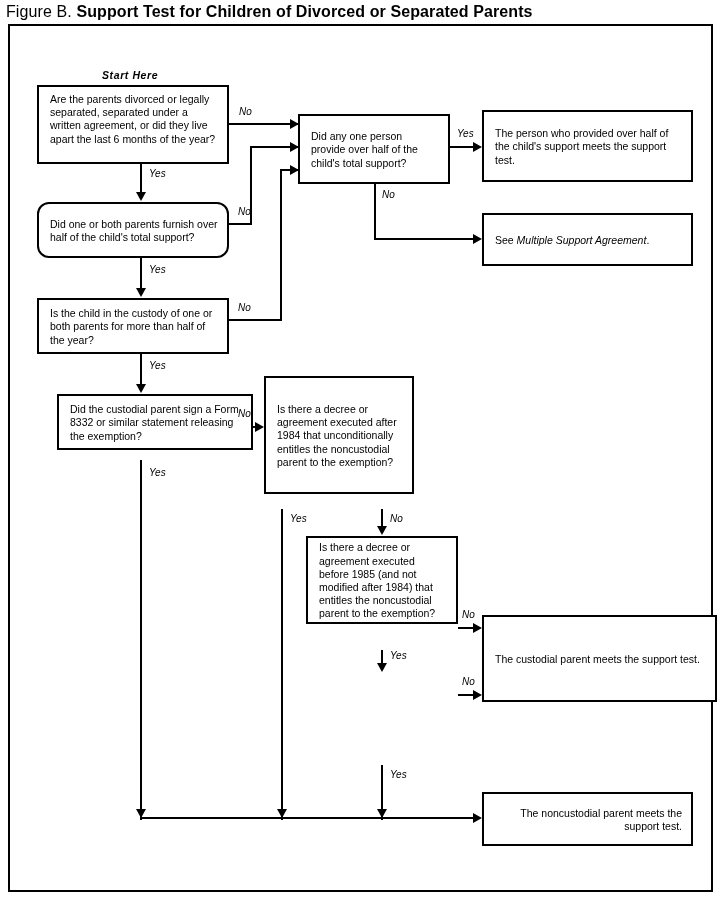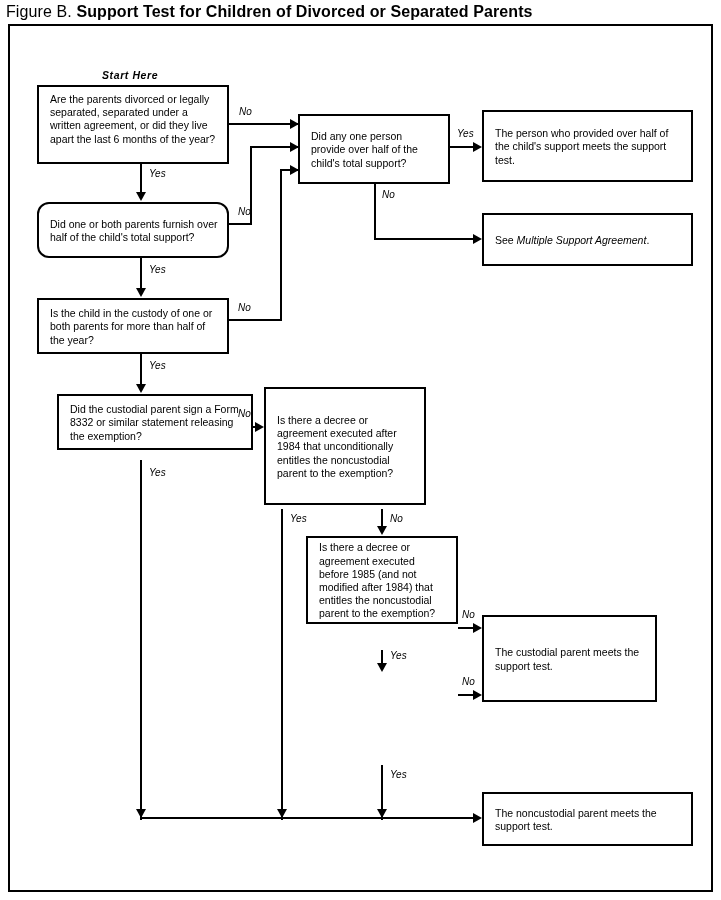"Is there a decree or agreement executed after" div.node { top: 361px -> 350px; width: 162px -> 150px }
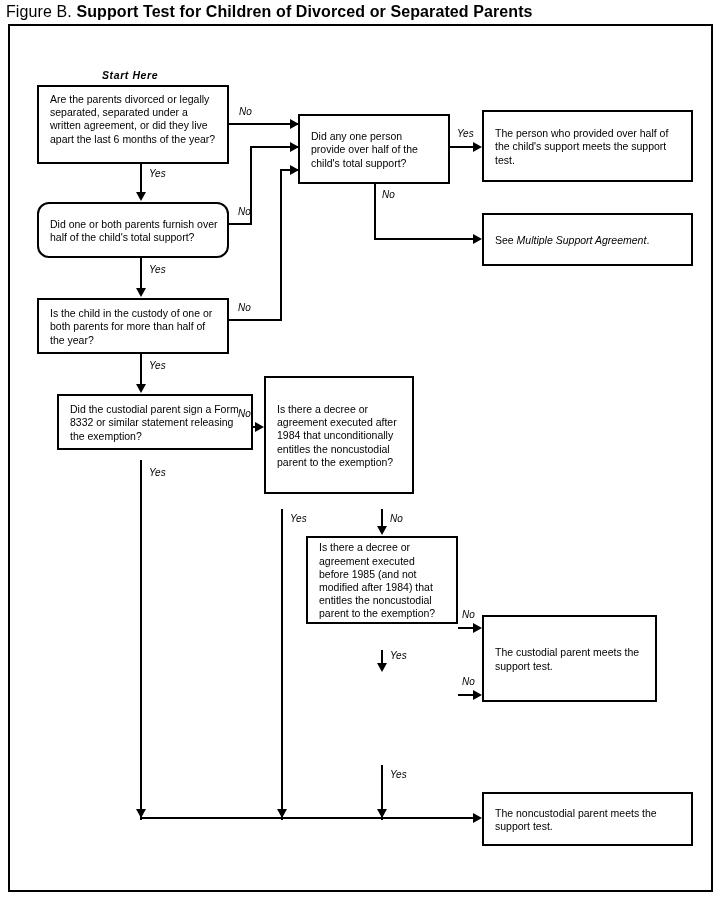"The custodial parent meets the" div.node { width: 175px -> 235px }
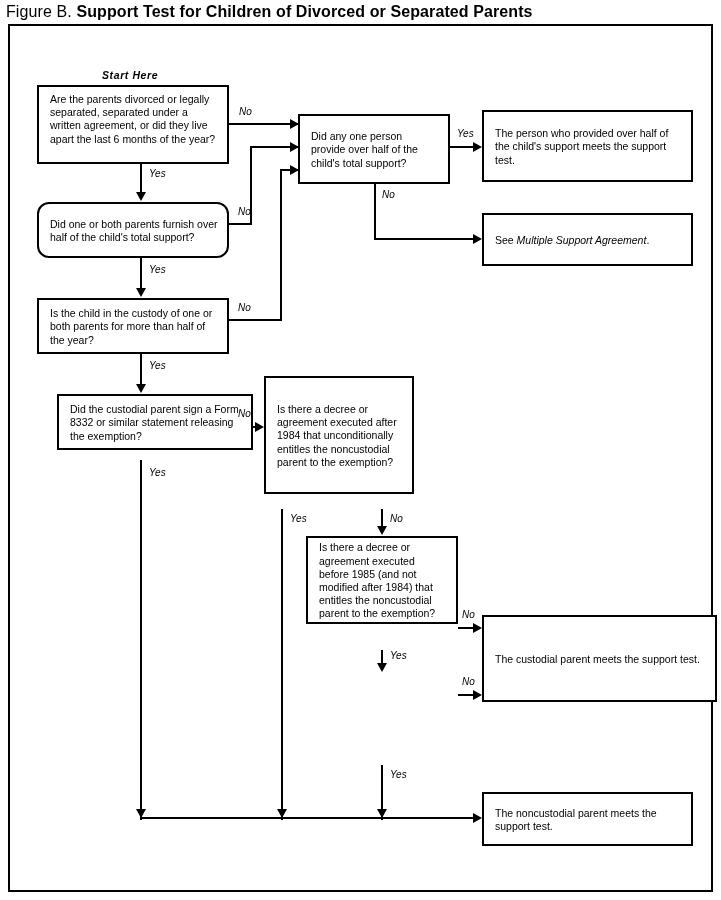"The noncustodial parent meets the" div.node { text-align: none -> right }
